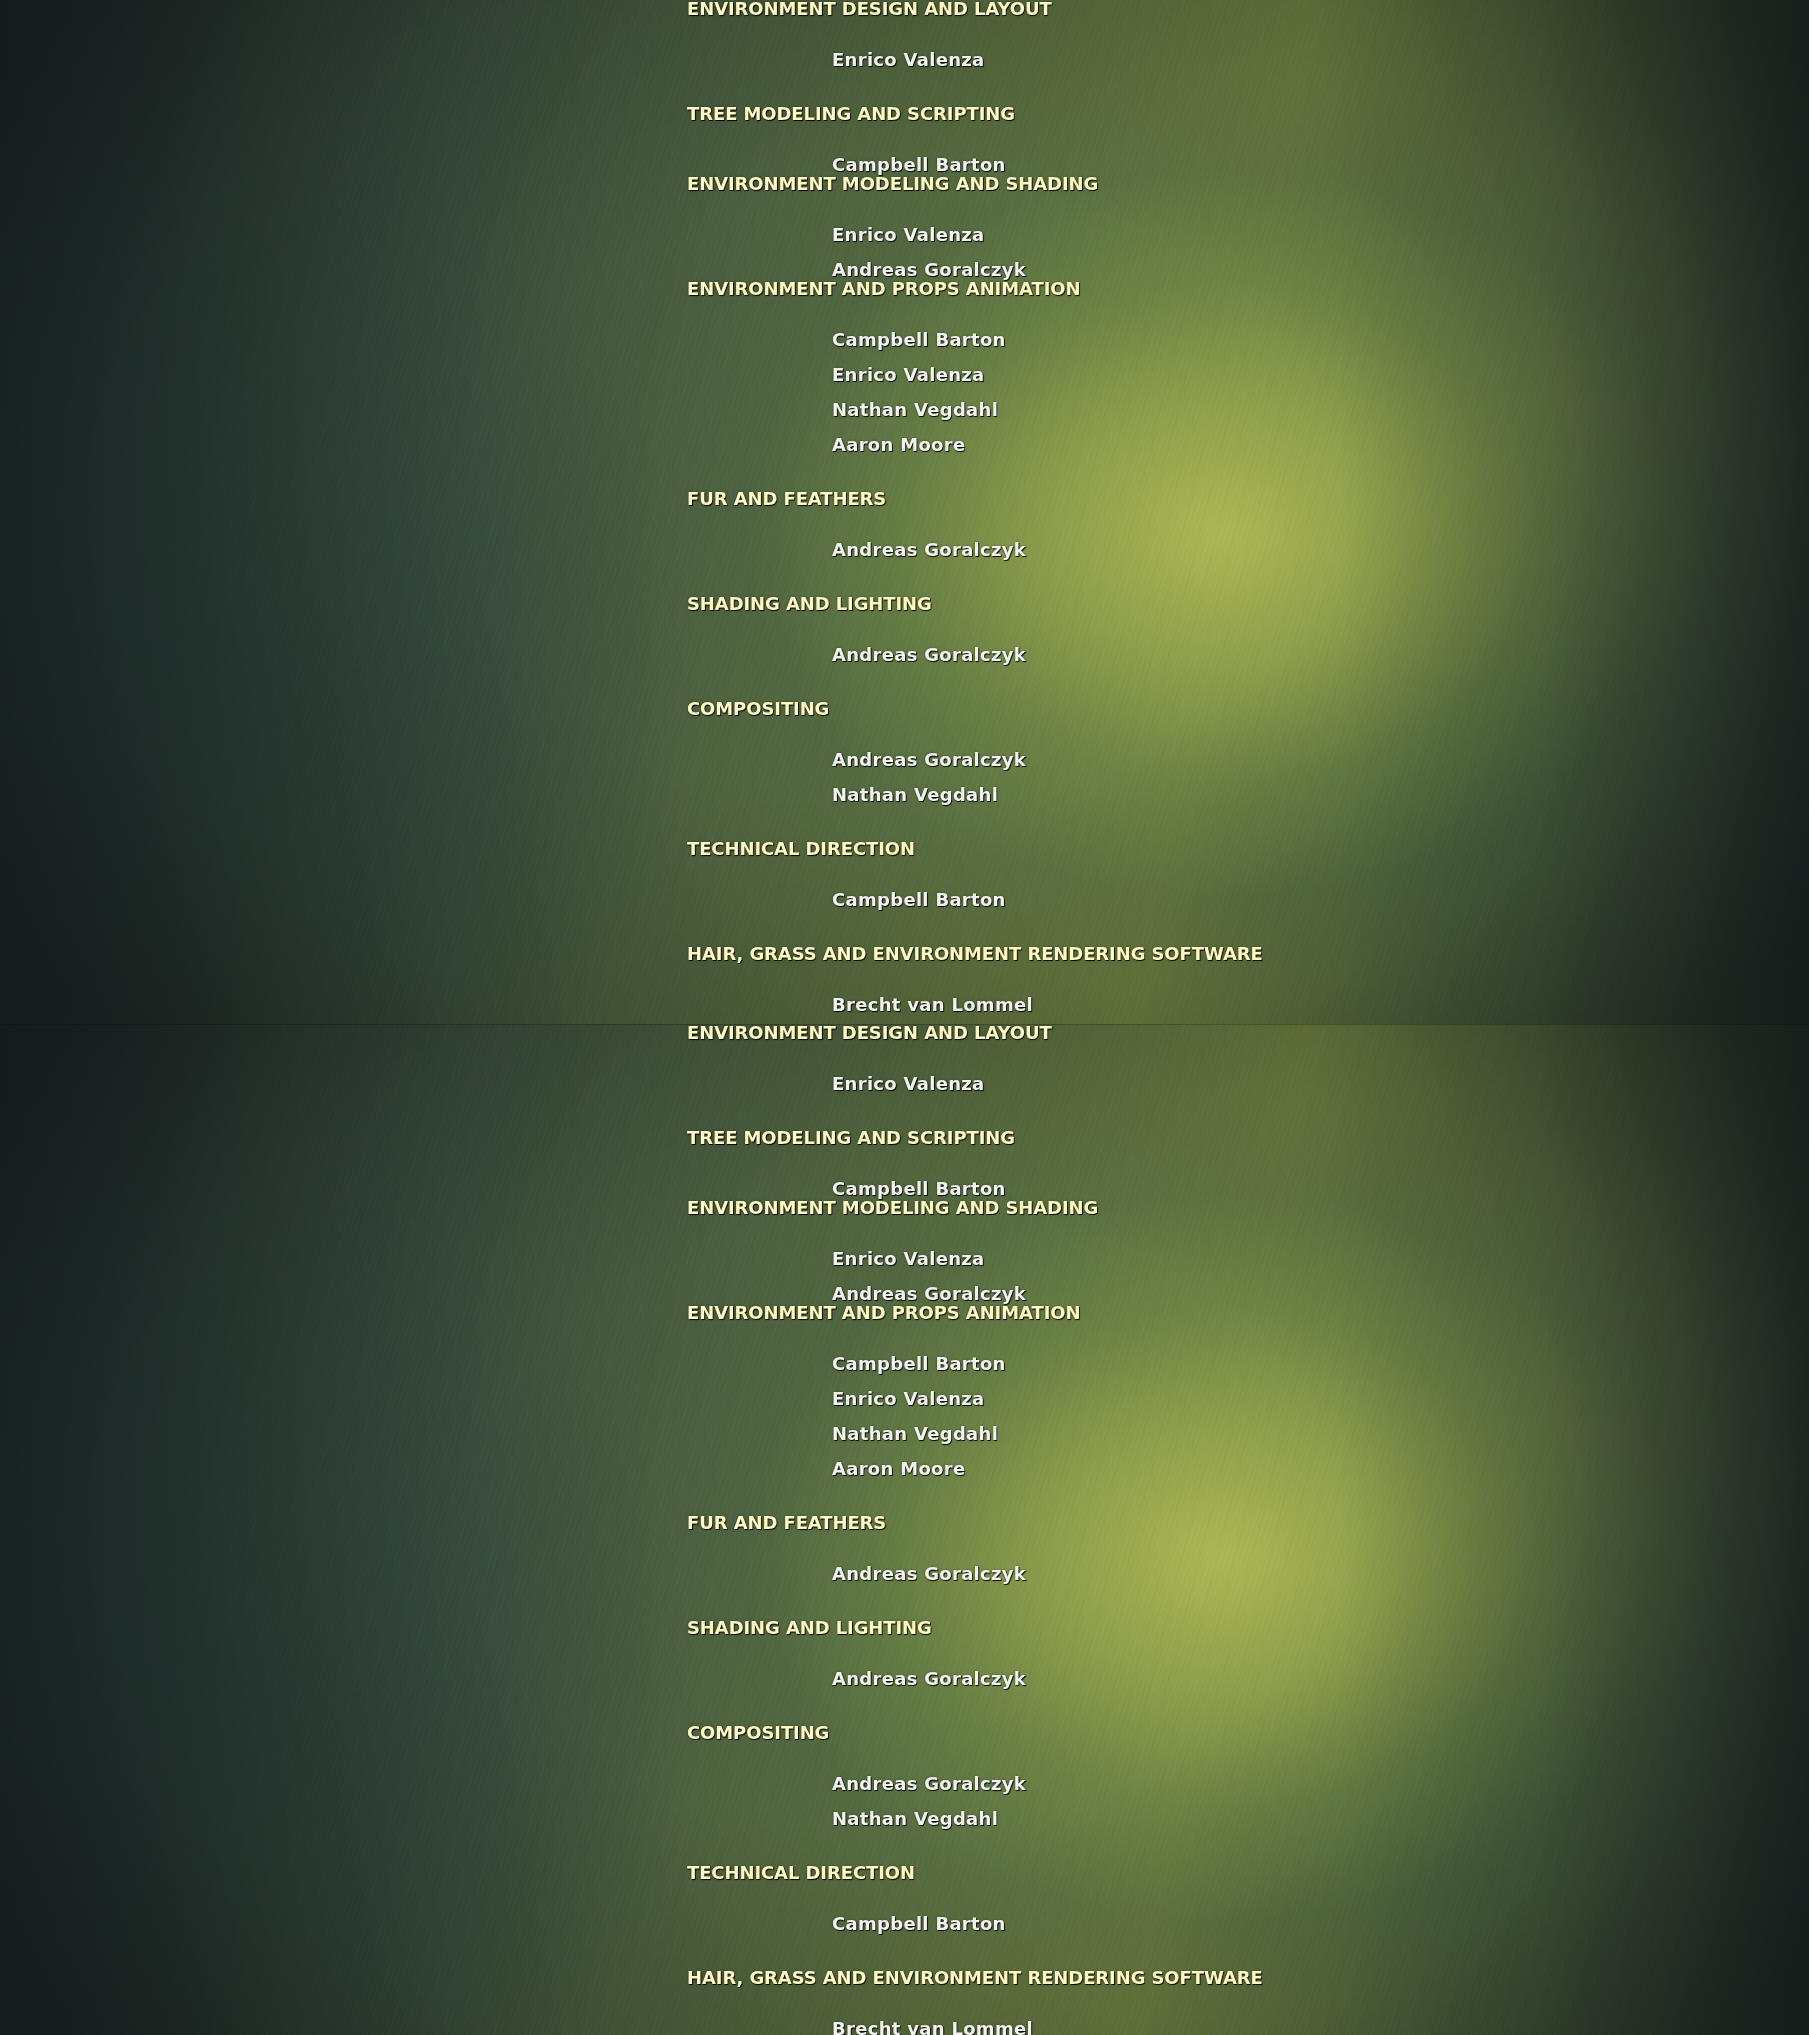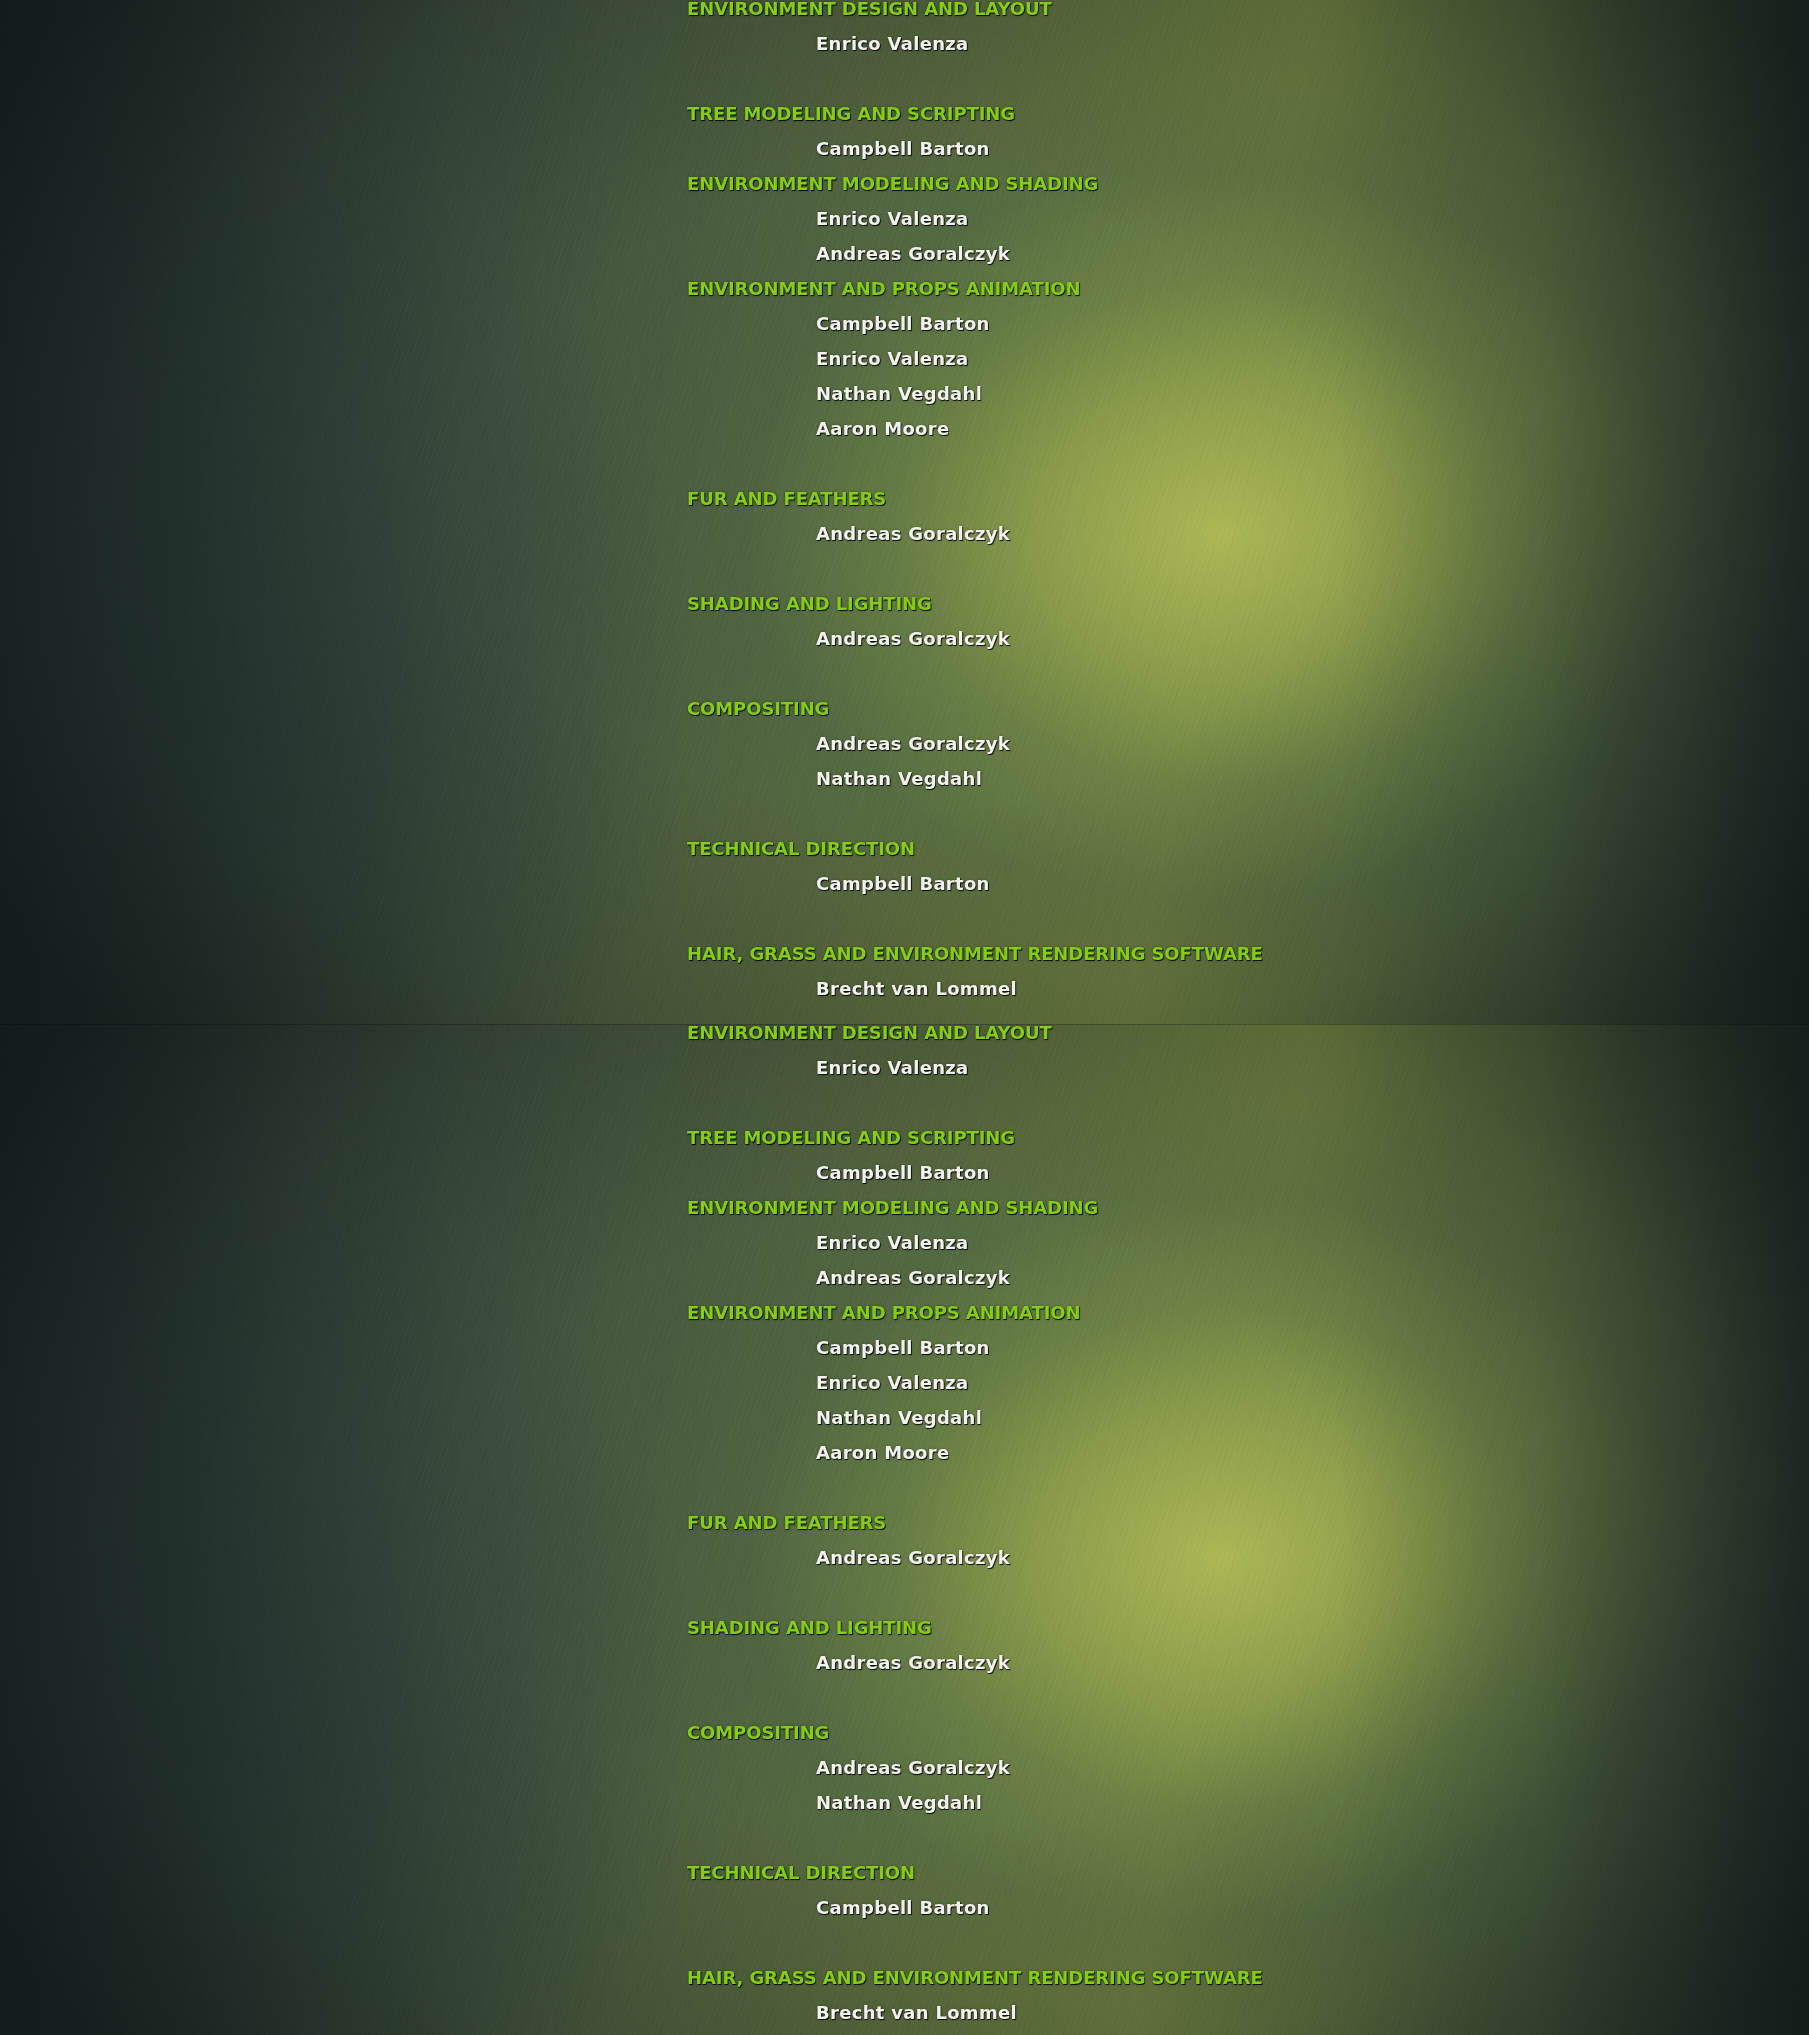"ENVIRONMENT DESIGN AND LAYOUT" .role { color: #84cc16 -> #fef9c3 }
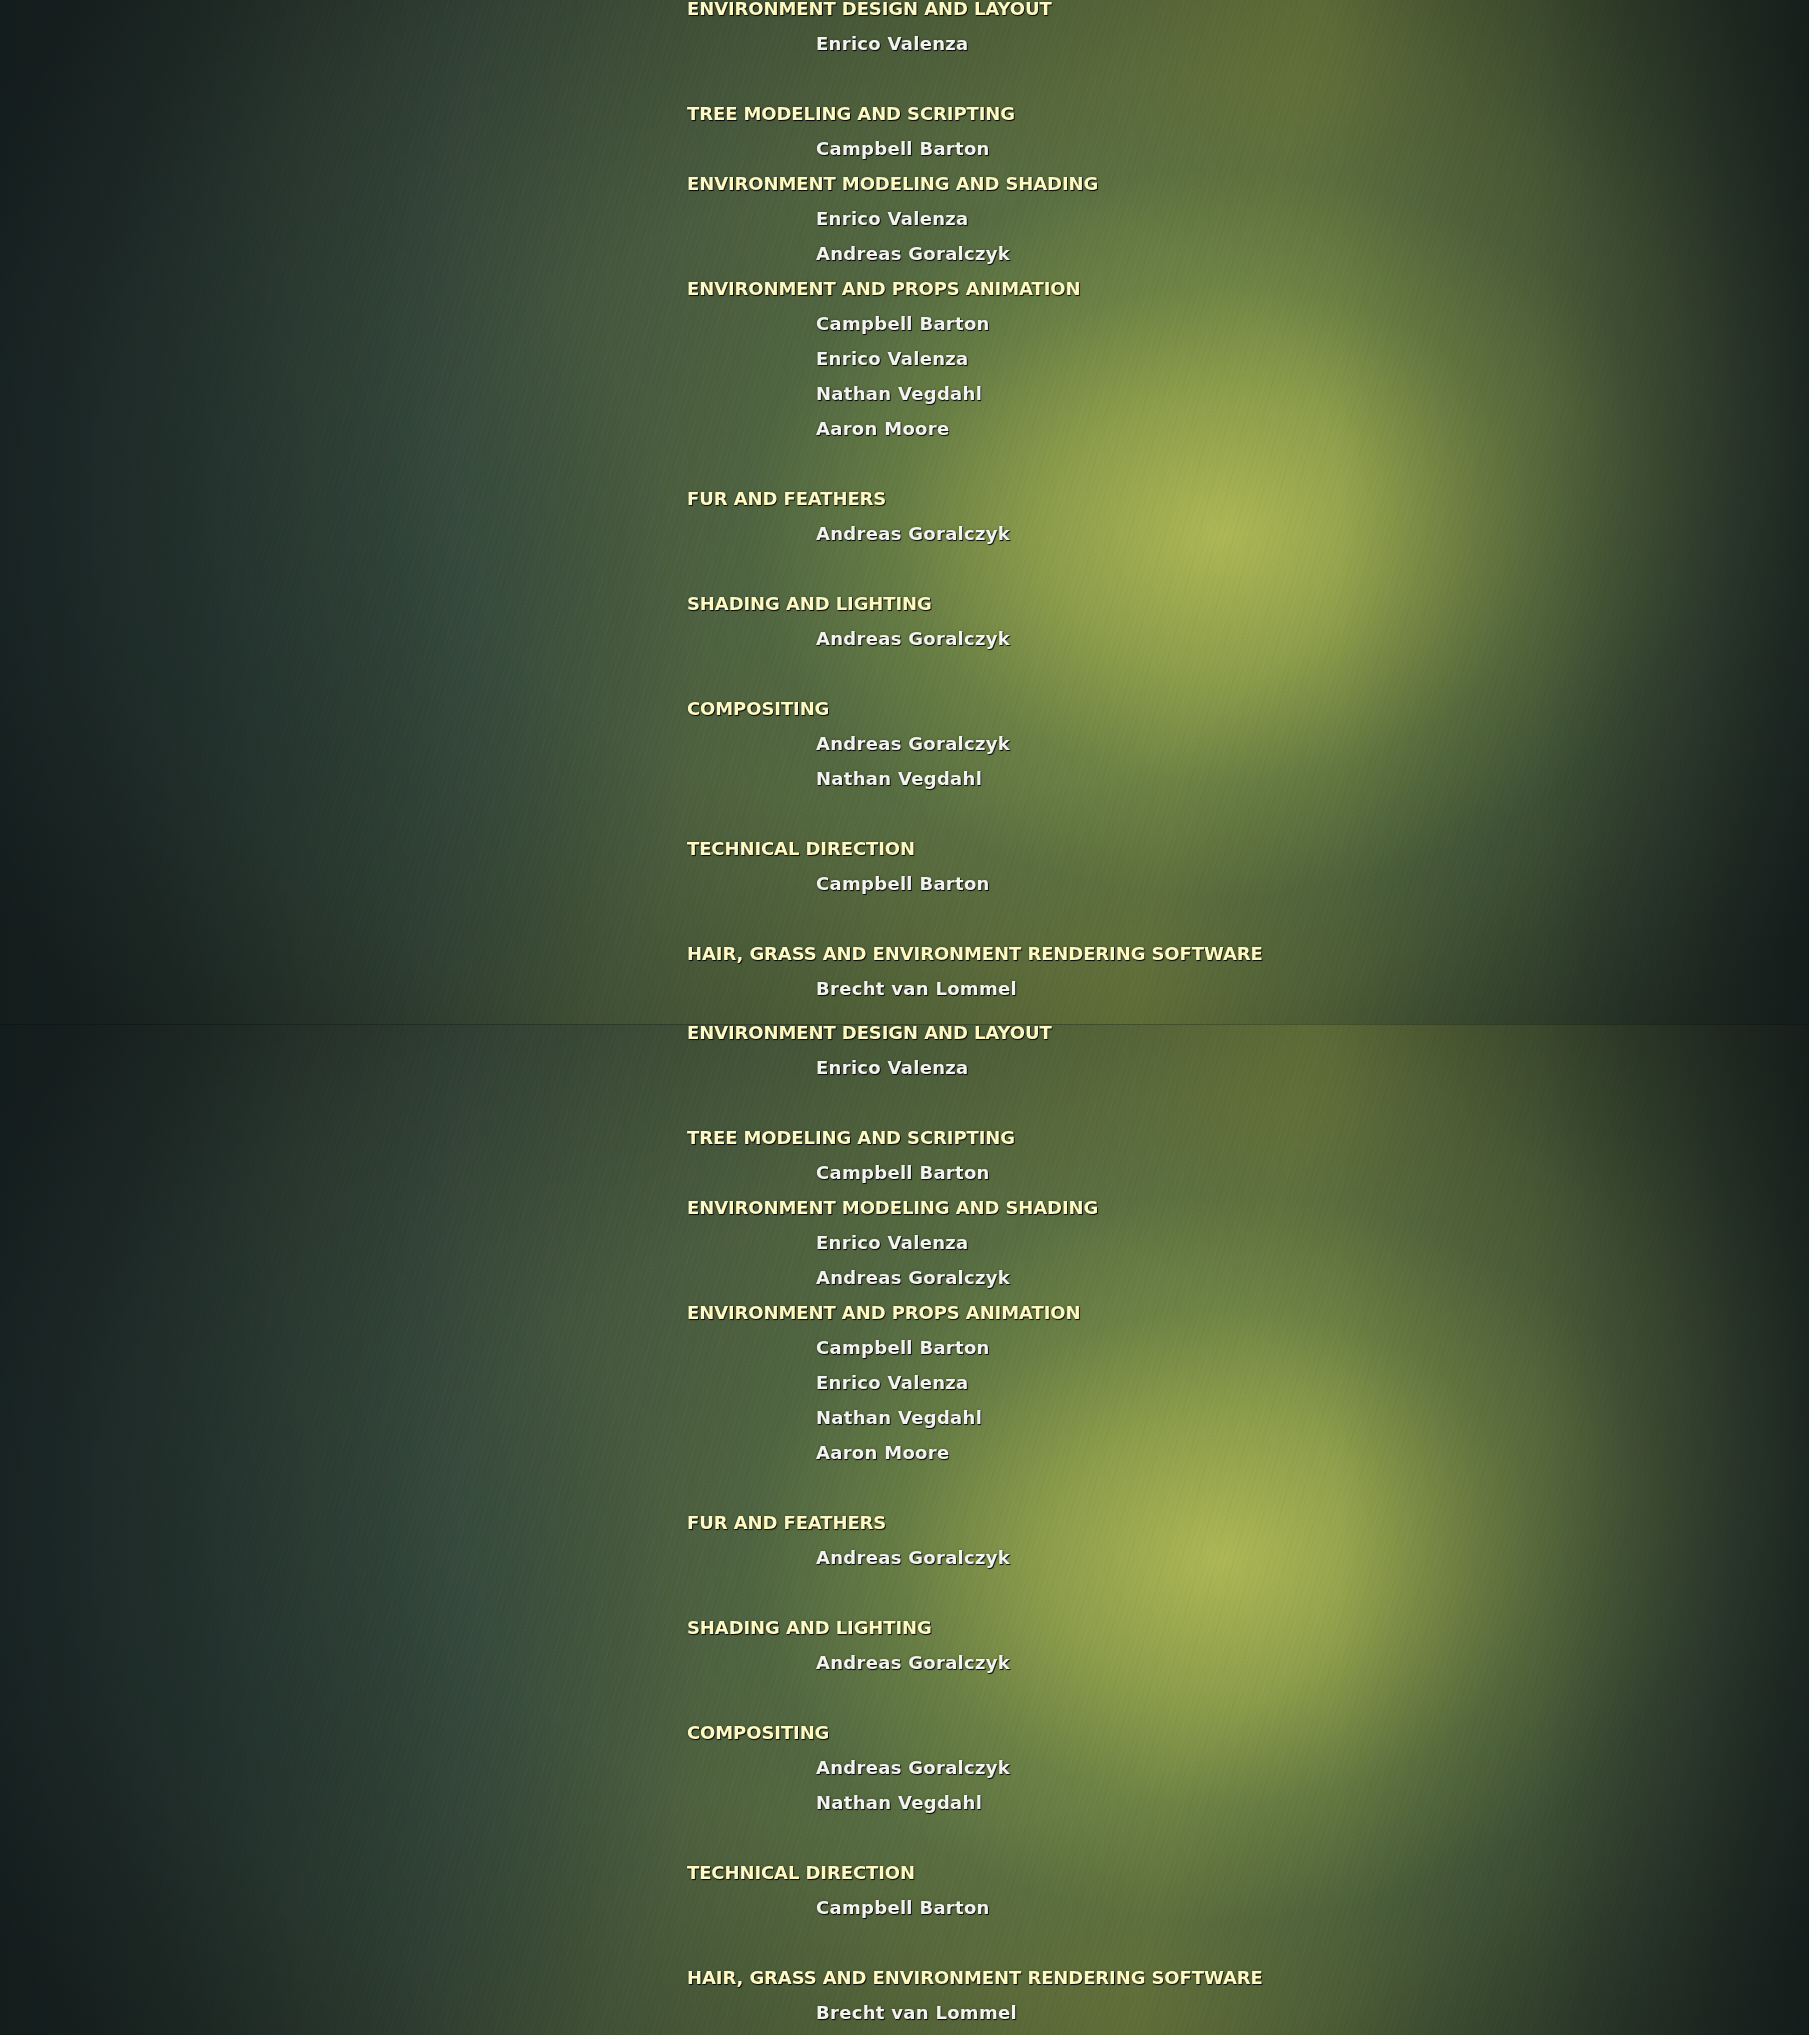"Enrico Valenza" .name { margin: 0 -> 16px }
